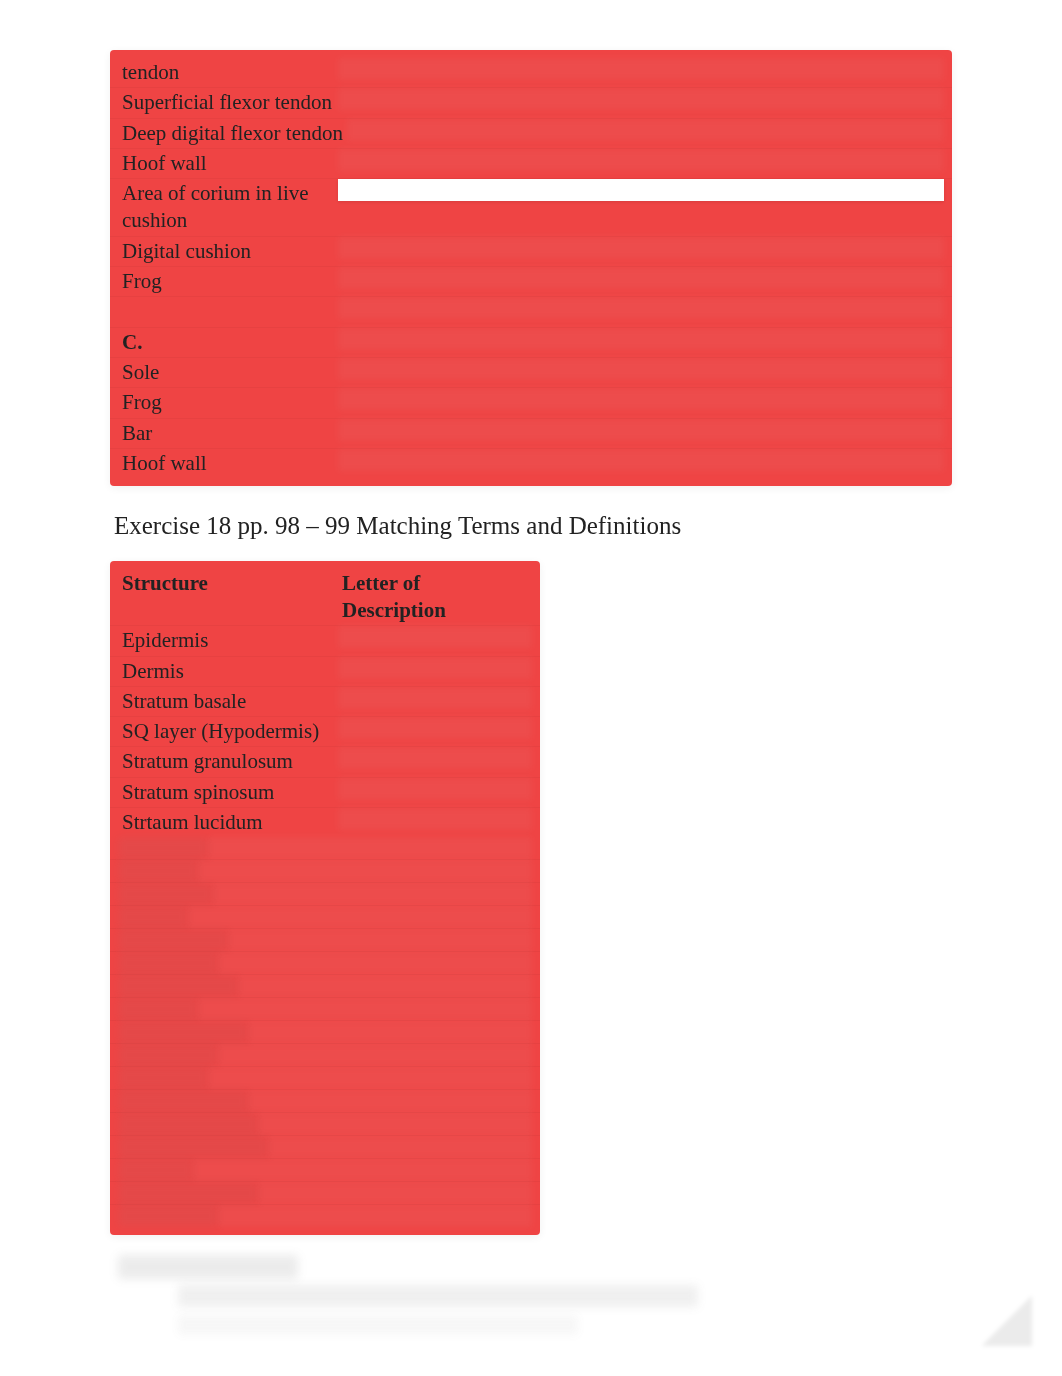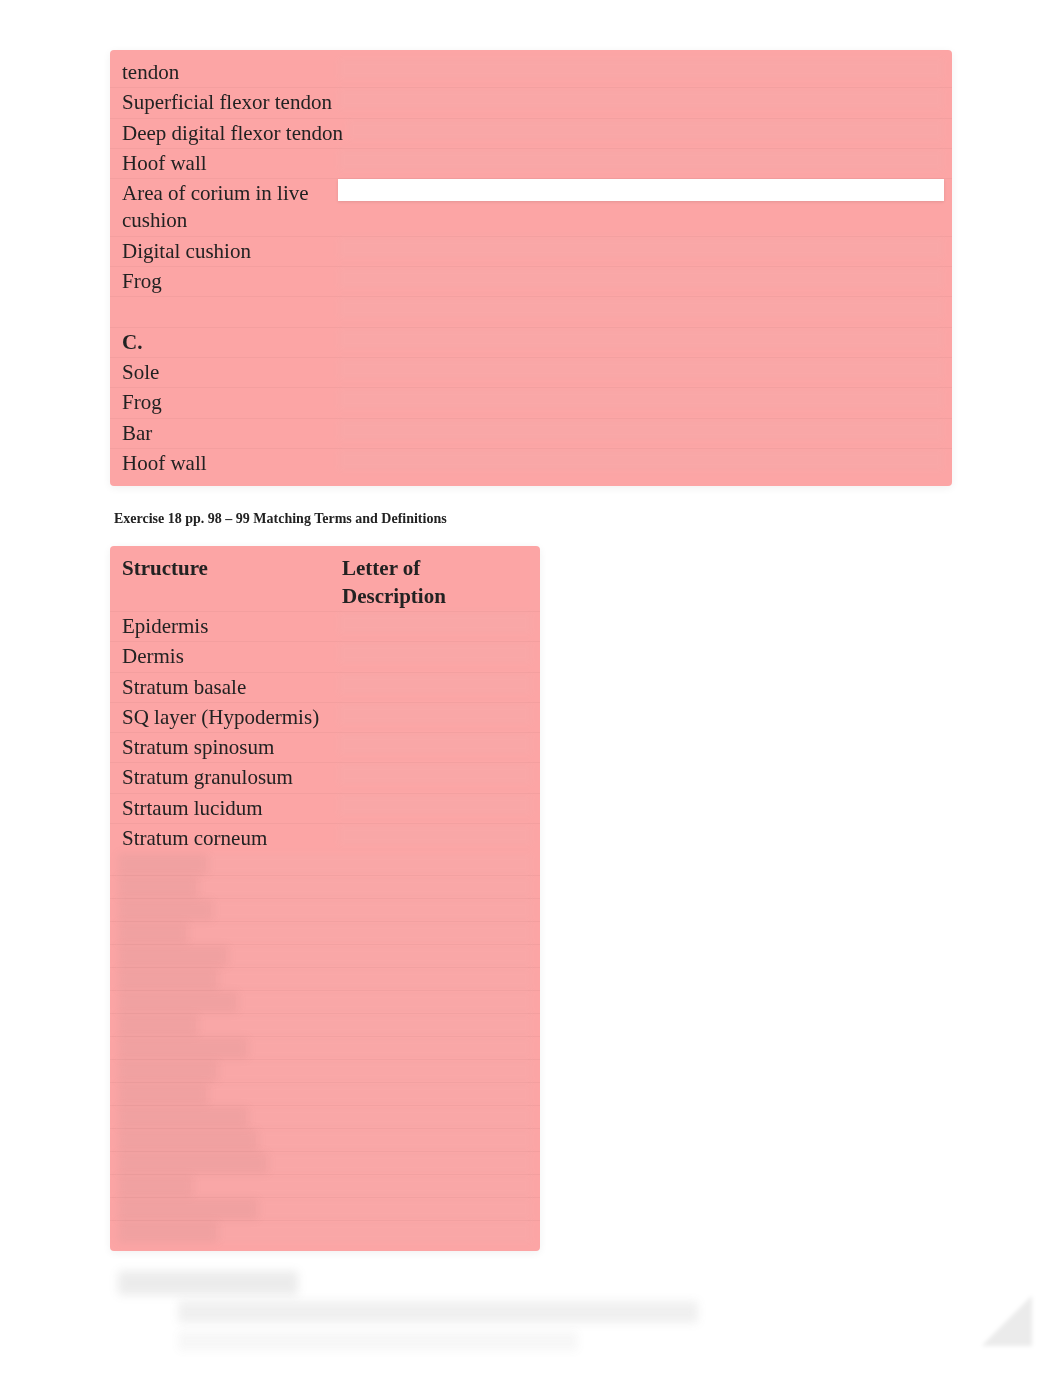"tendon" .table-block { background: #fca5a5 -> #ef4444 }
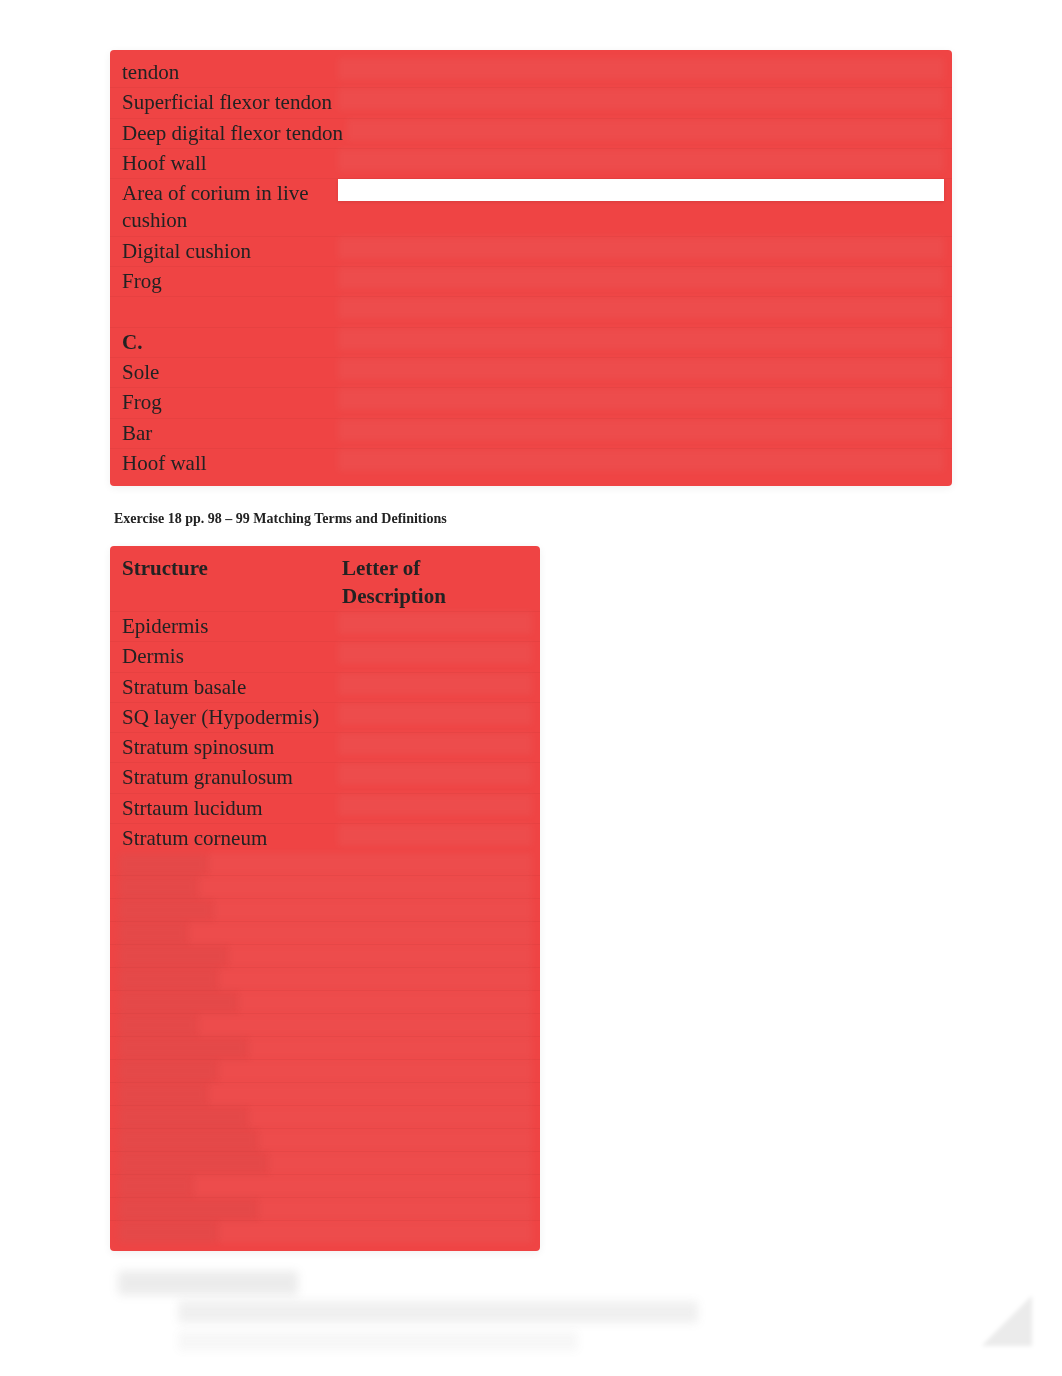"Exercise 18 pp. 98 –" .heading { font-size: 14px -> 25px; font-weight: bold -> normal }
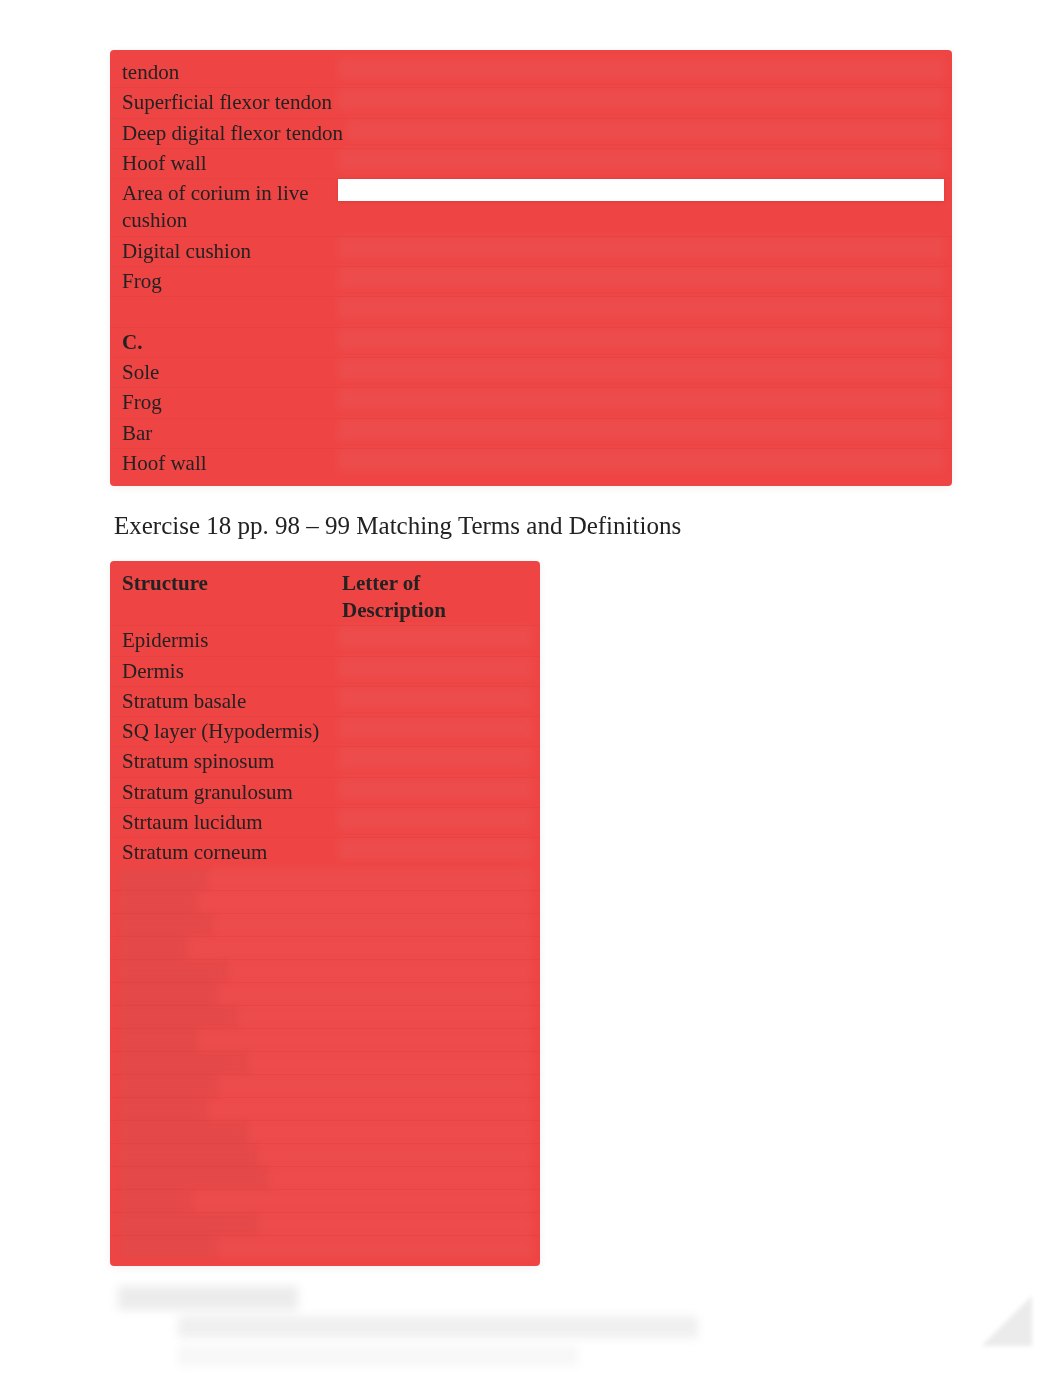"Stratum spinosum" div.row { order: before "Stratum granulosum" -> after "Stratum granulosum" }
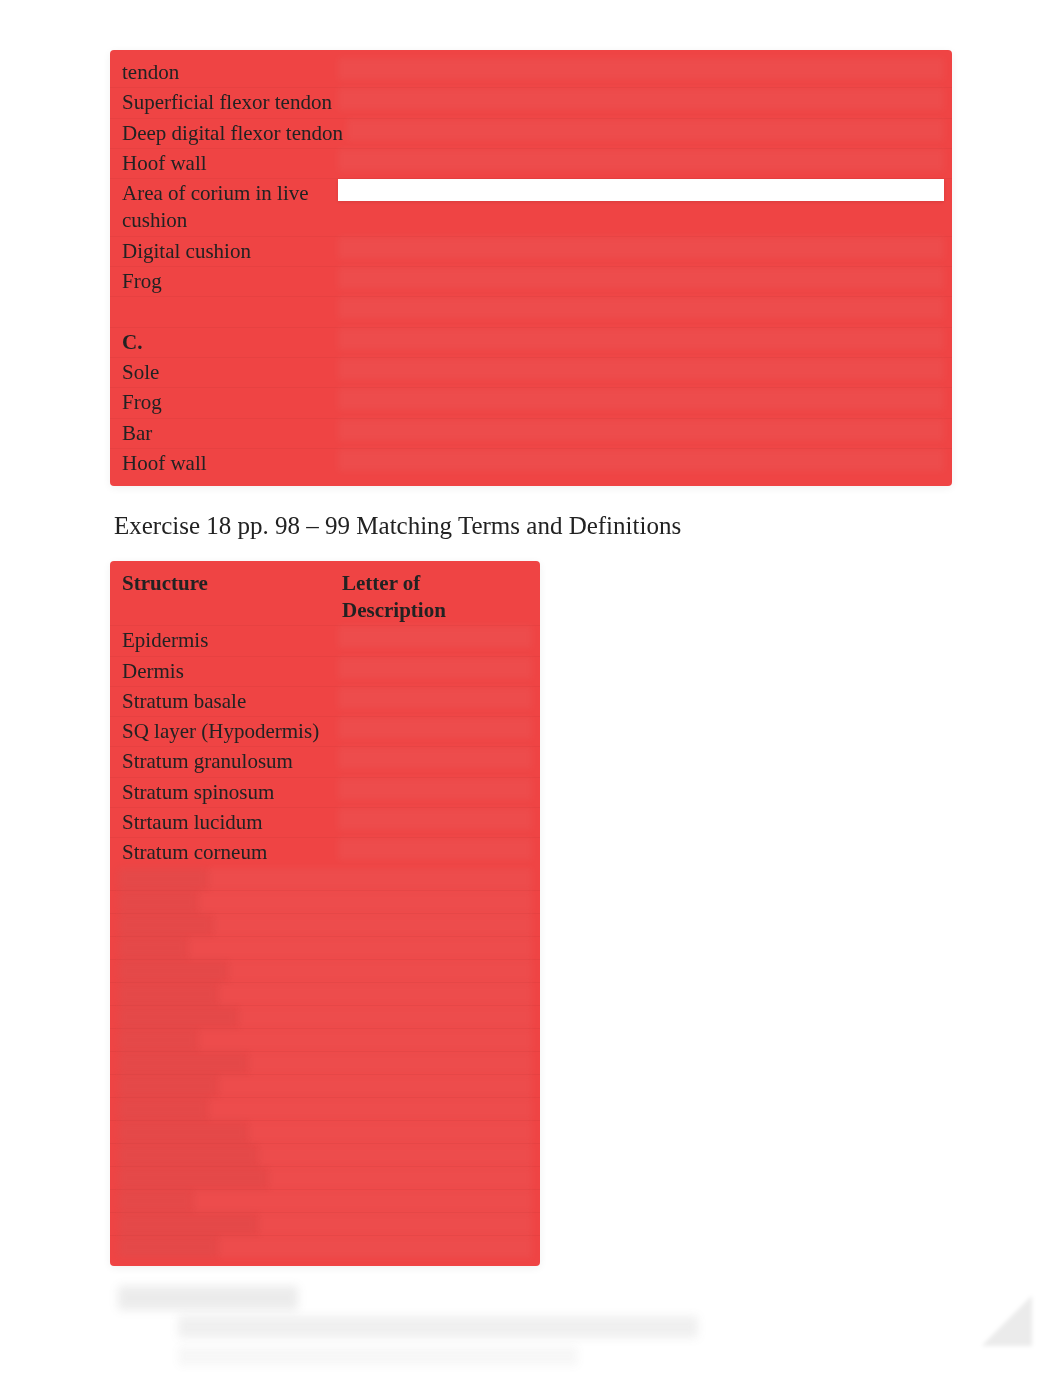"Stratum corneum" div.row { html: <div> <div>Stratum corneum</div> <div></div> </div> -> none }
